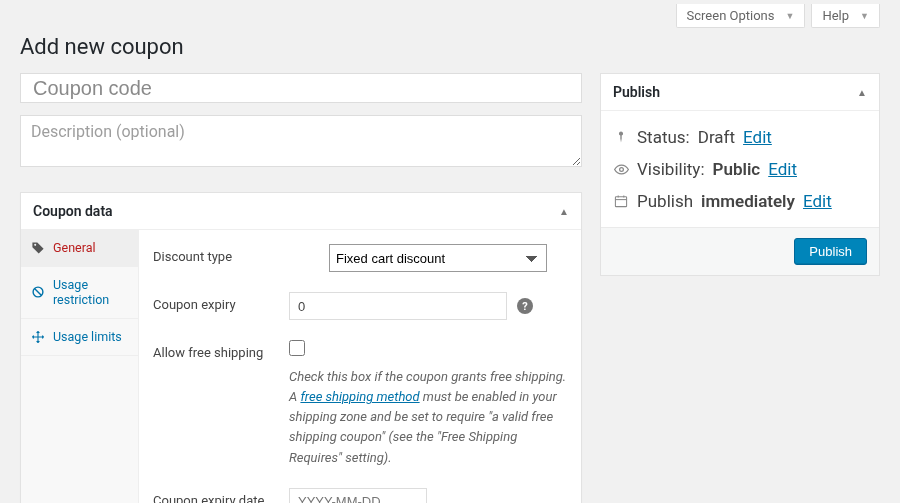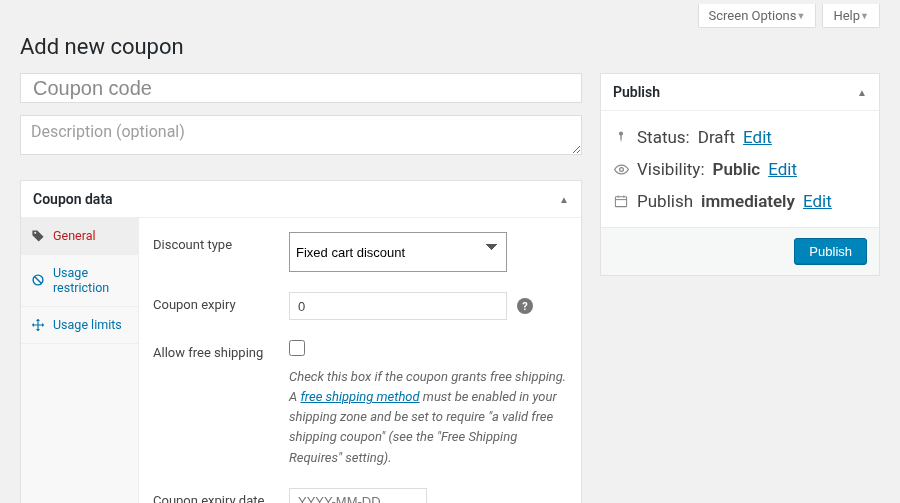"Screen Options" .top-tab { gap: 0 -> 11px }
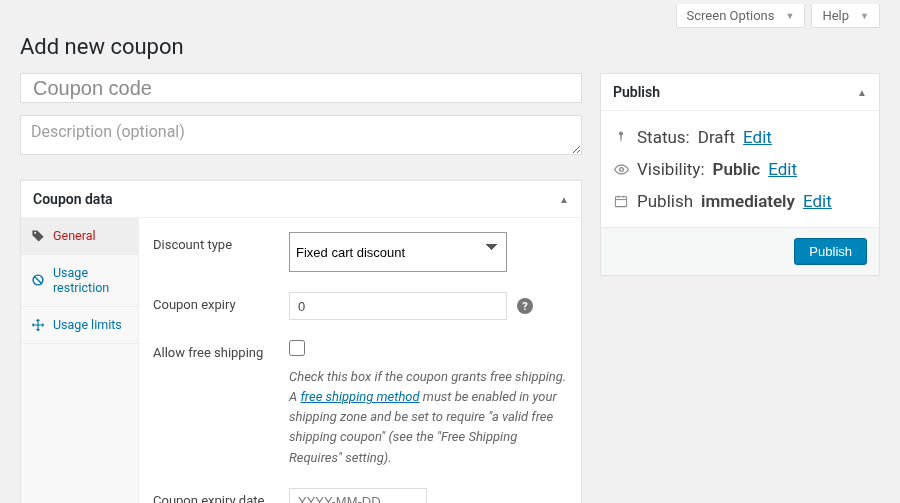"Description (optional)" .desc-input { height: 40px -> 52px }
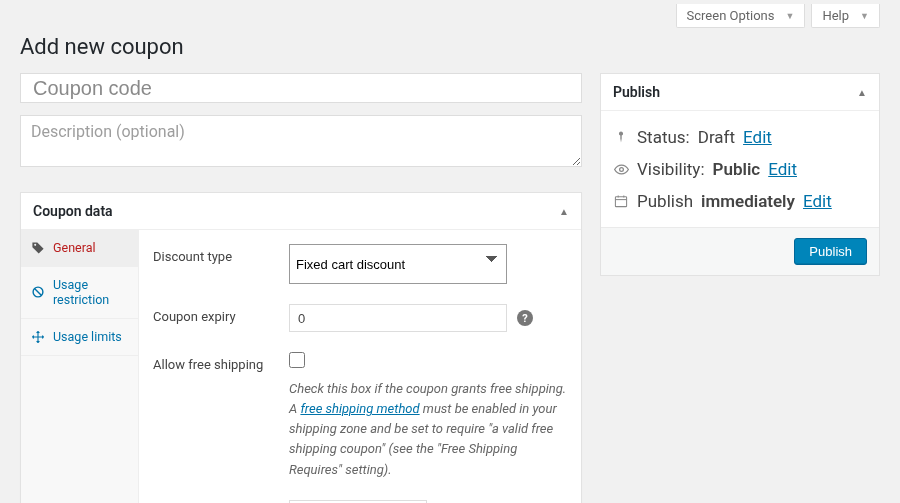"Fixed cart discount" select.control { height: 40px -> 28px; margin-left: none -> 40px }
